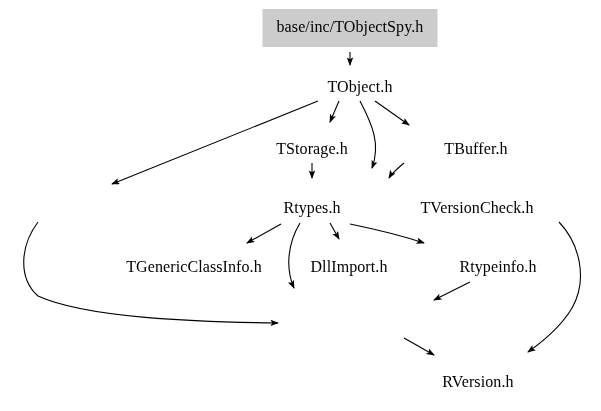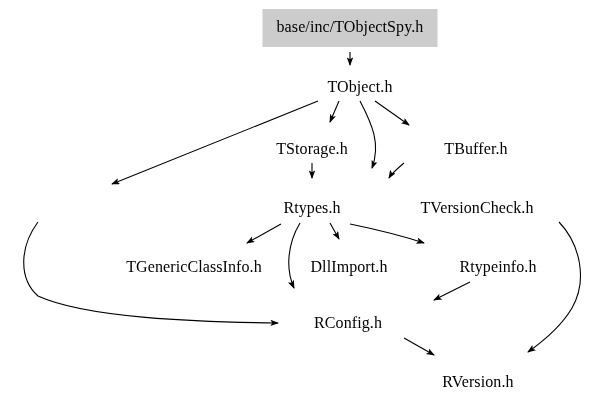"RConfig.h" div.node { html: <div>RConfig.h</div> -> none }
